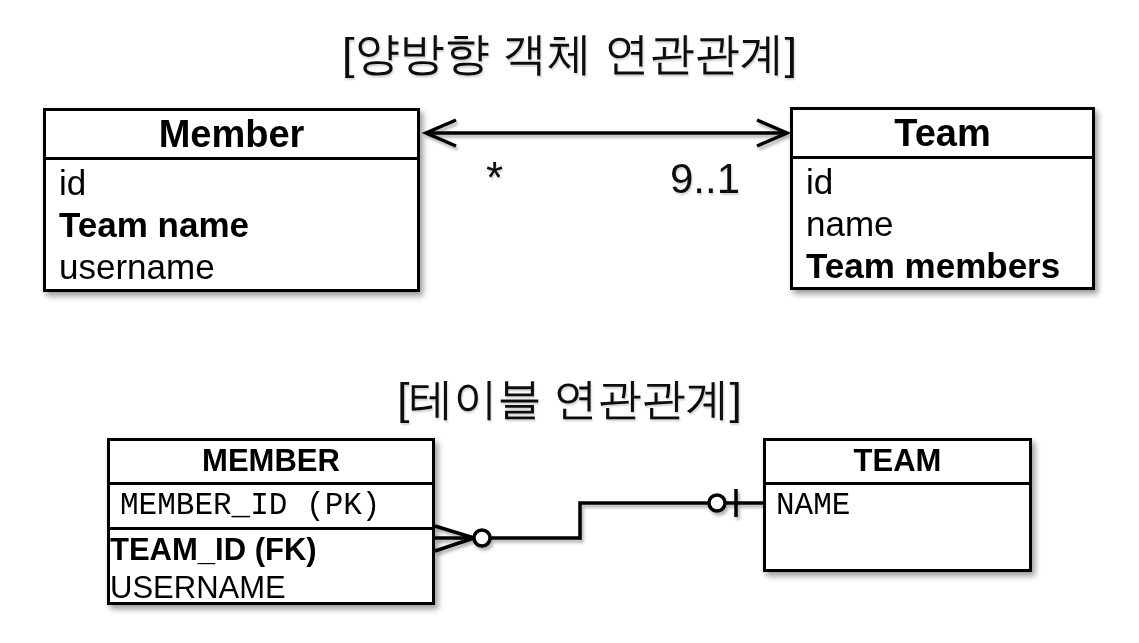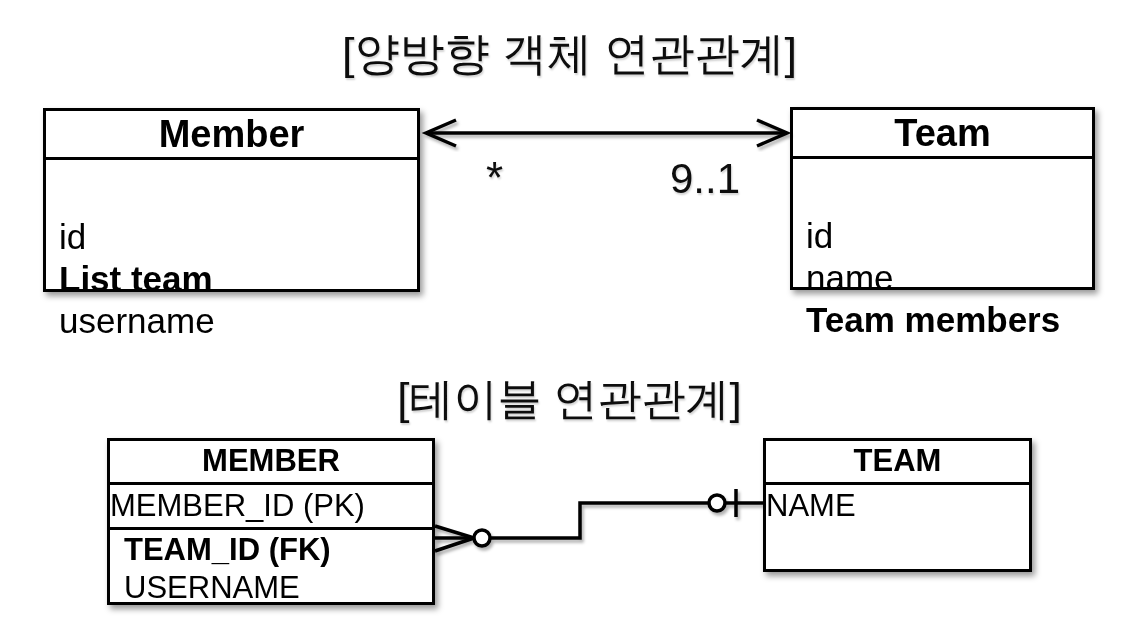"id" .uml-body { margin-top: 48px -> none; padding: 8px 0 0 13px -> 2px 0 0 13px }
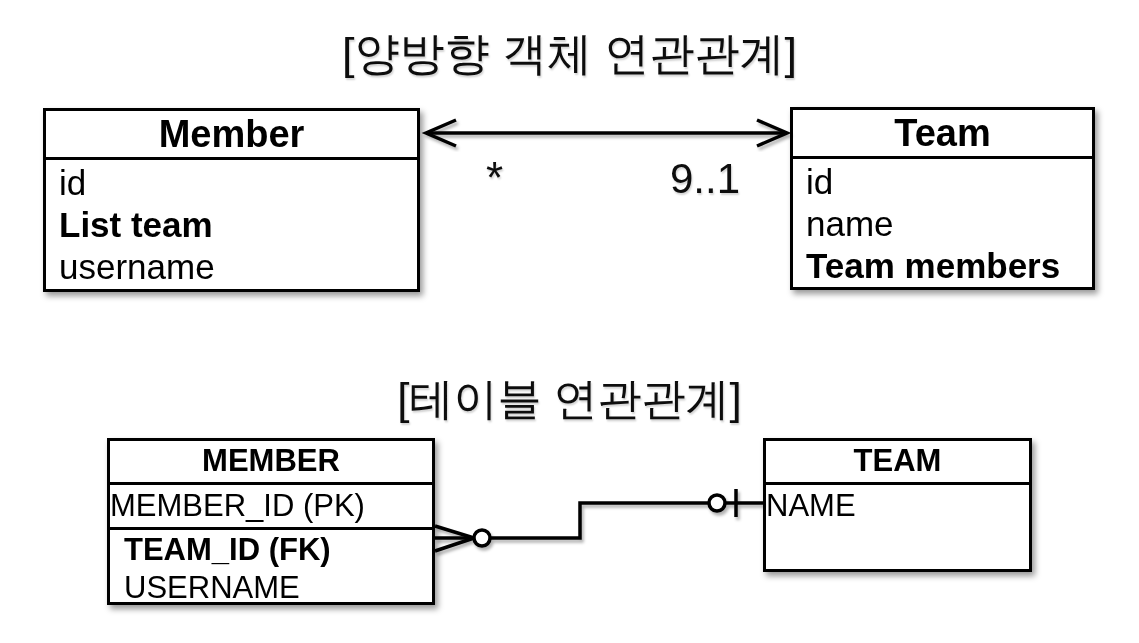"List team" div.uml-field { text: List team -> Team name }
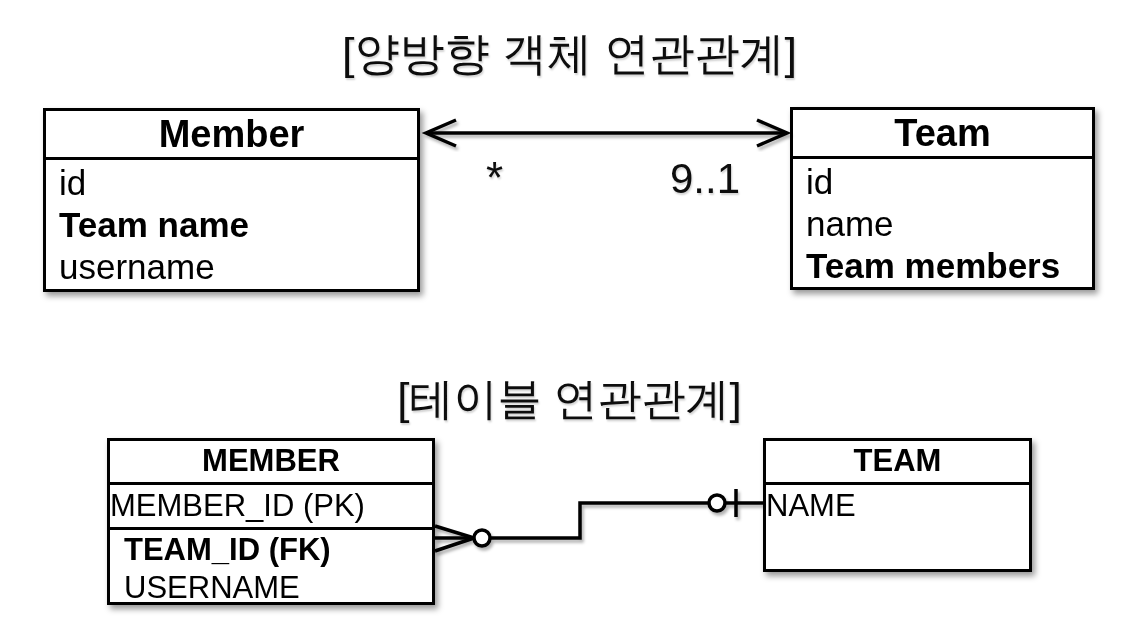"MEMBER_ID (PK)" .er-row { font-family: none -> Liberation Mono, monospace; padding-left: none -> 10px }
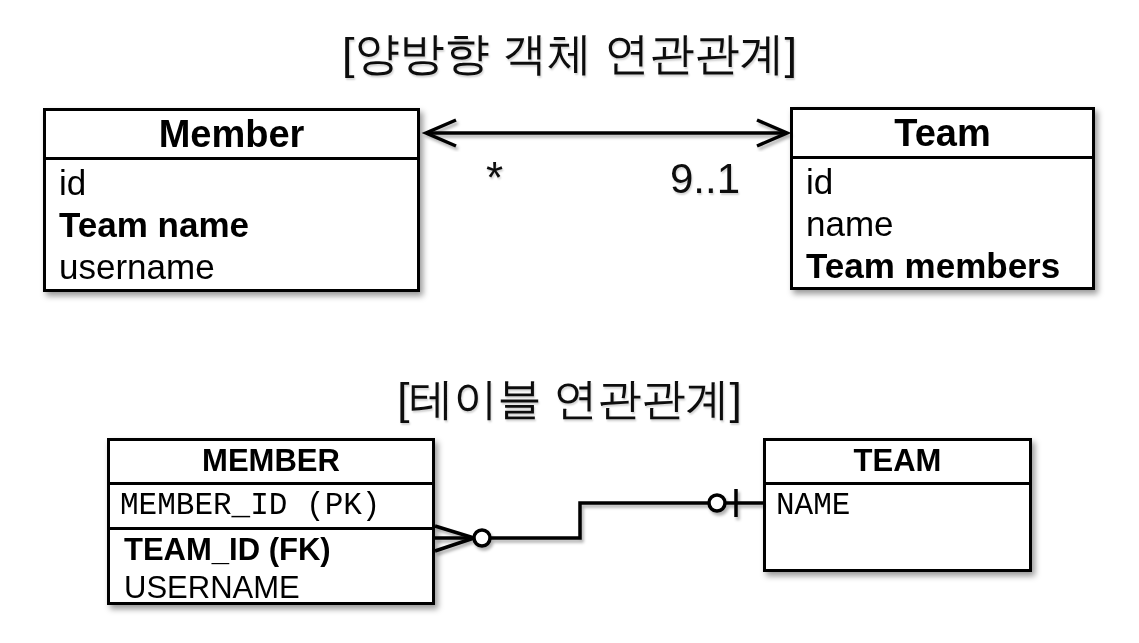"TEAM_ID (FK)" .member-table .er-line { padding-left: 14px -> 0 }
